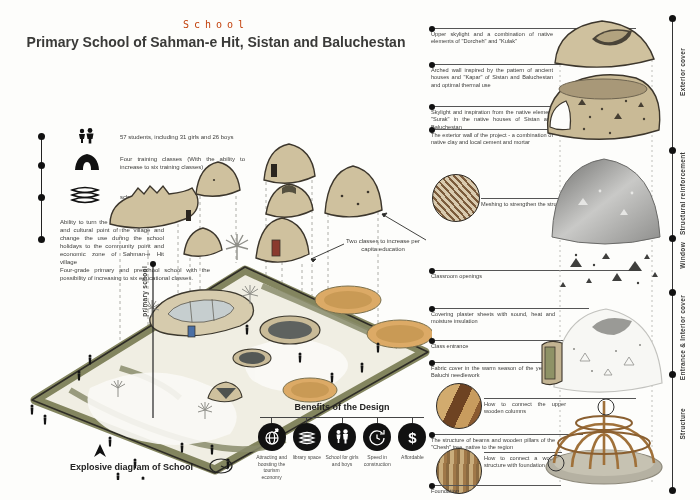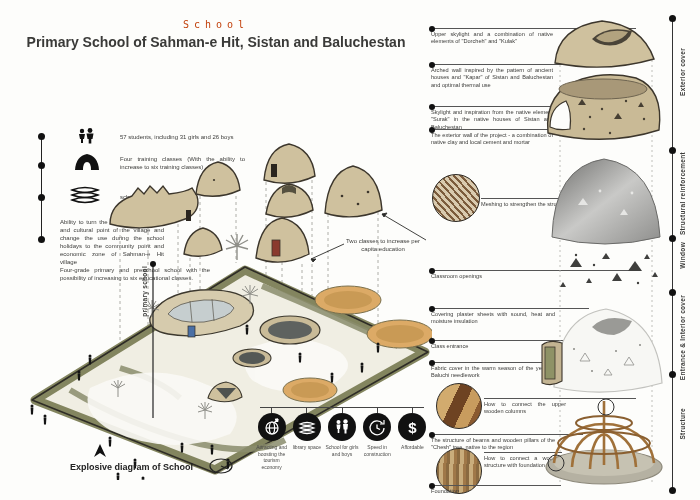"Benefits of the Design" div.benefits-title { html: none -> <div>Benefits of the Design</div> }
